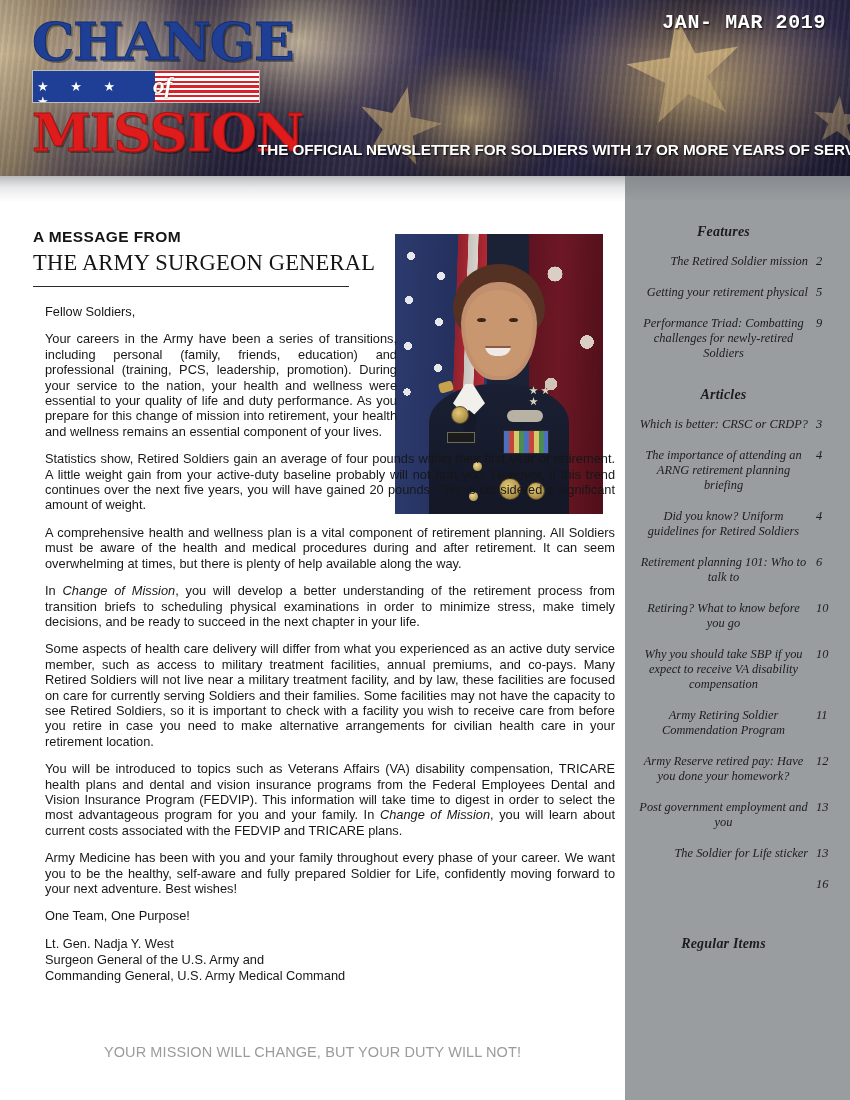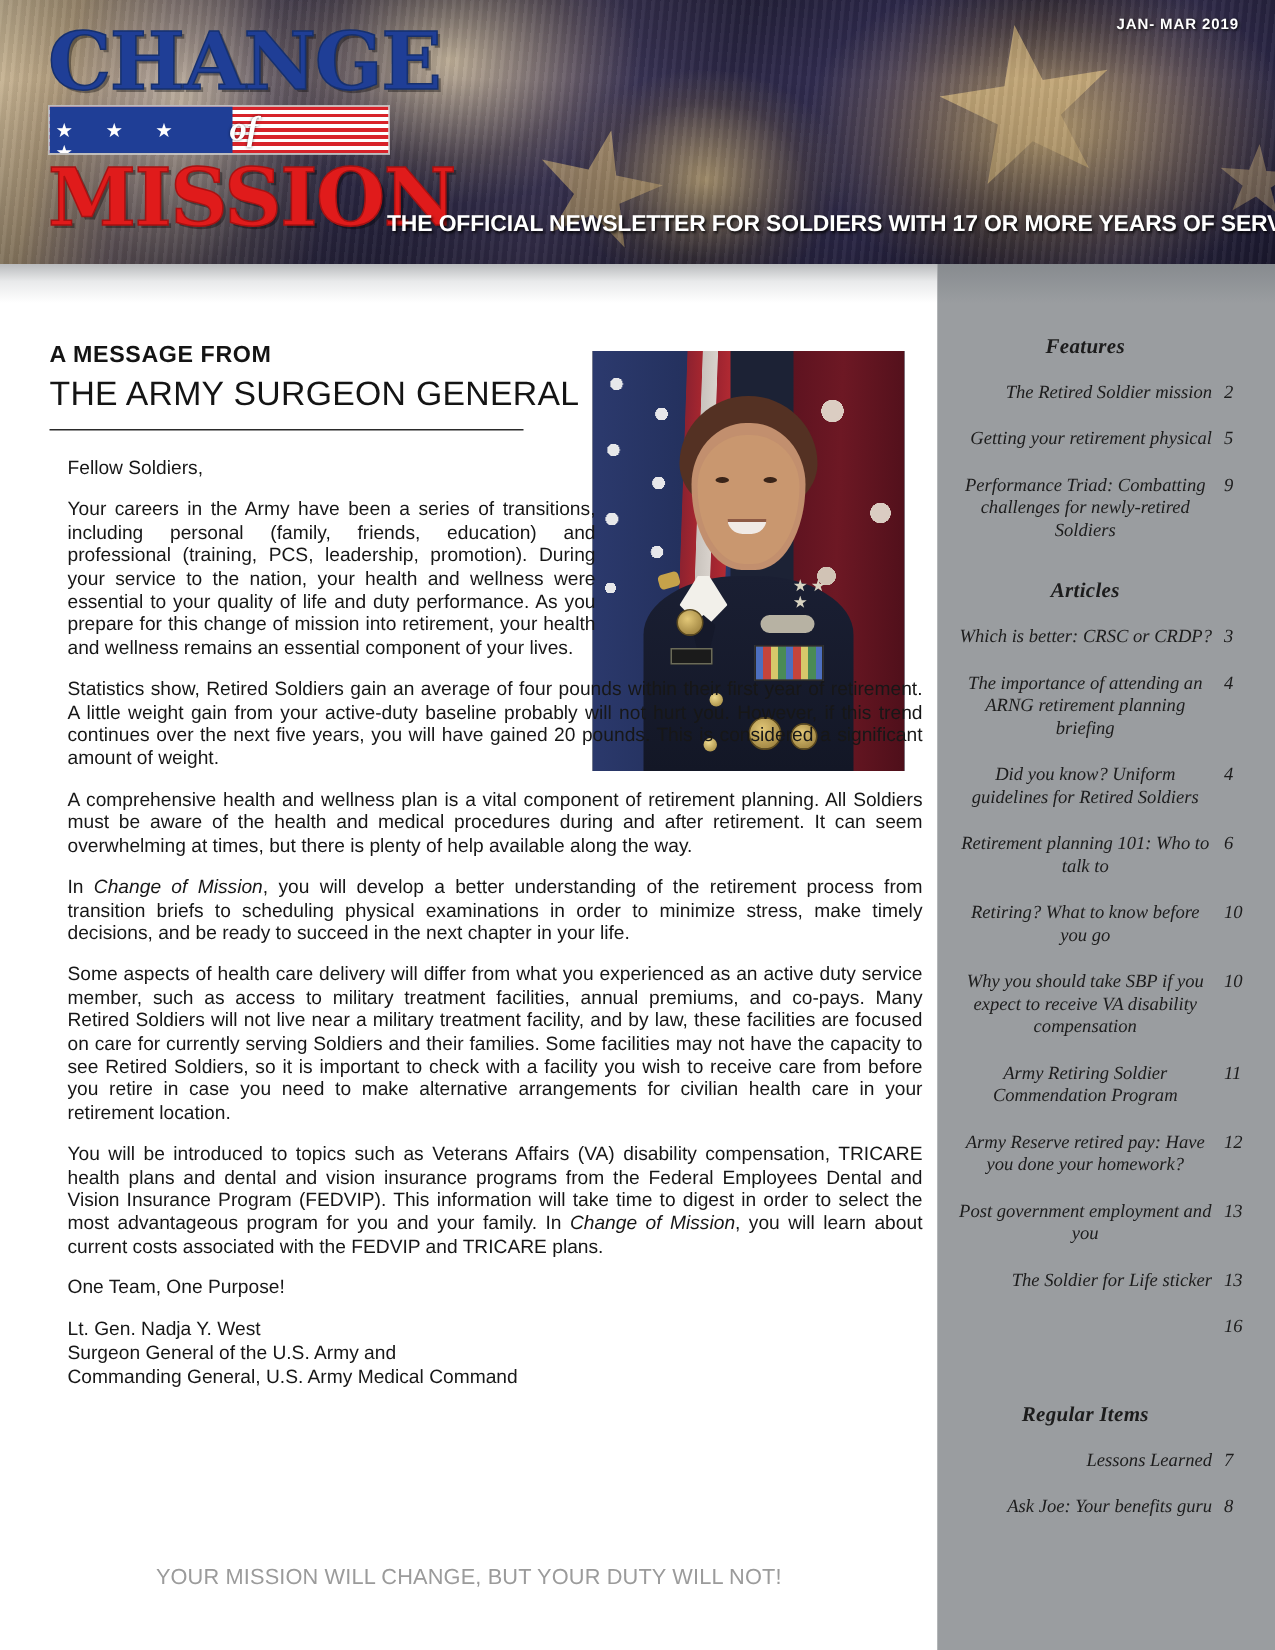"JAN- MAR 2019" .issue-date { font-family: Liberation Sans, sans-serif -> Liberation Mono, monospace; font-size: 10px -> 20px }
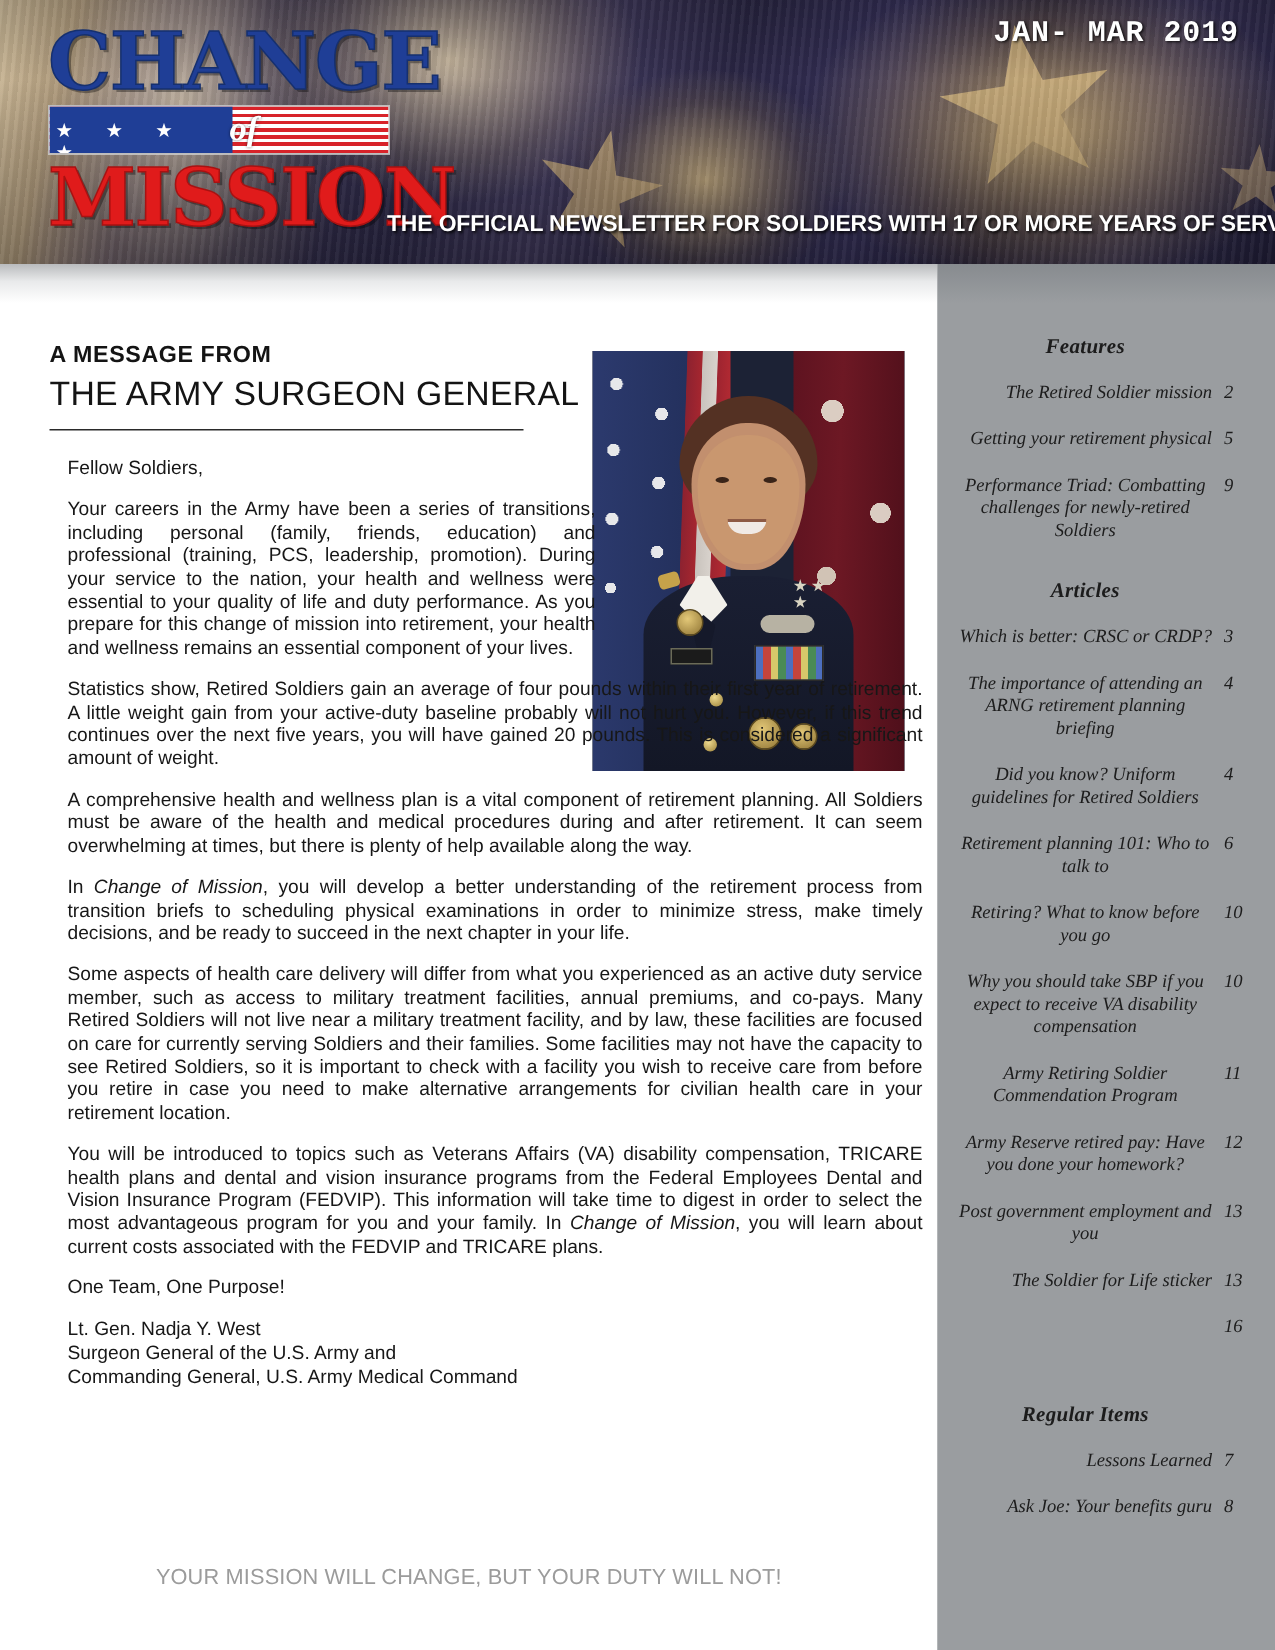"THE ARMY SURGEON GENERAL" .headline { font-family: Liberation Sans, sans-serif -> Liberation Serif, serif }
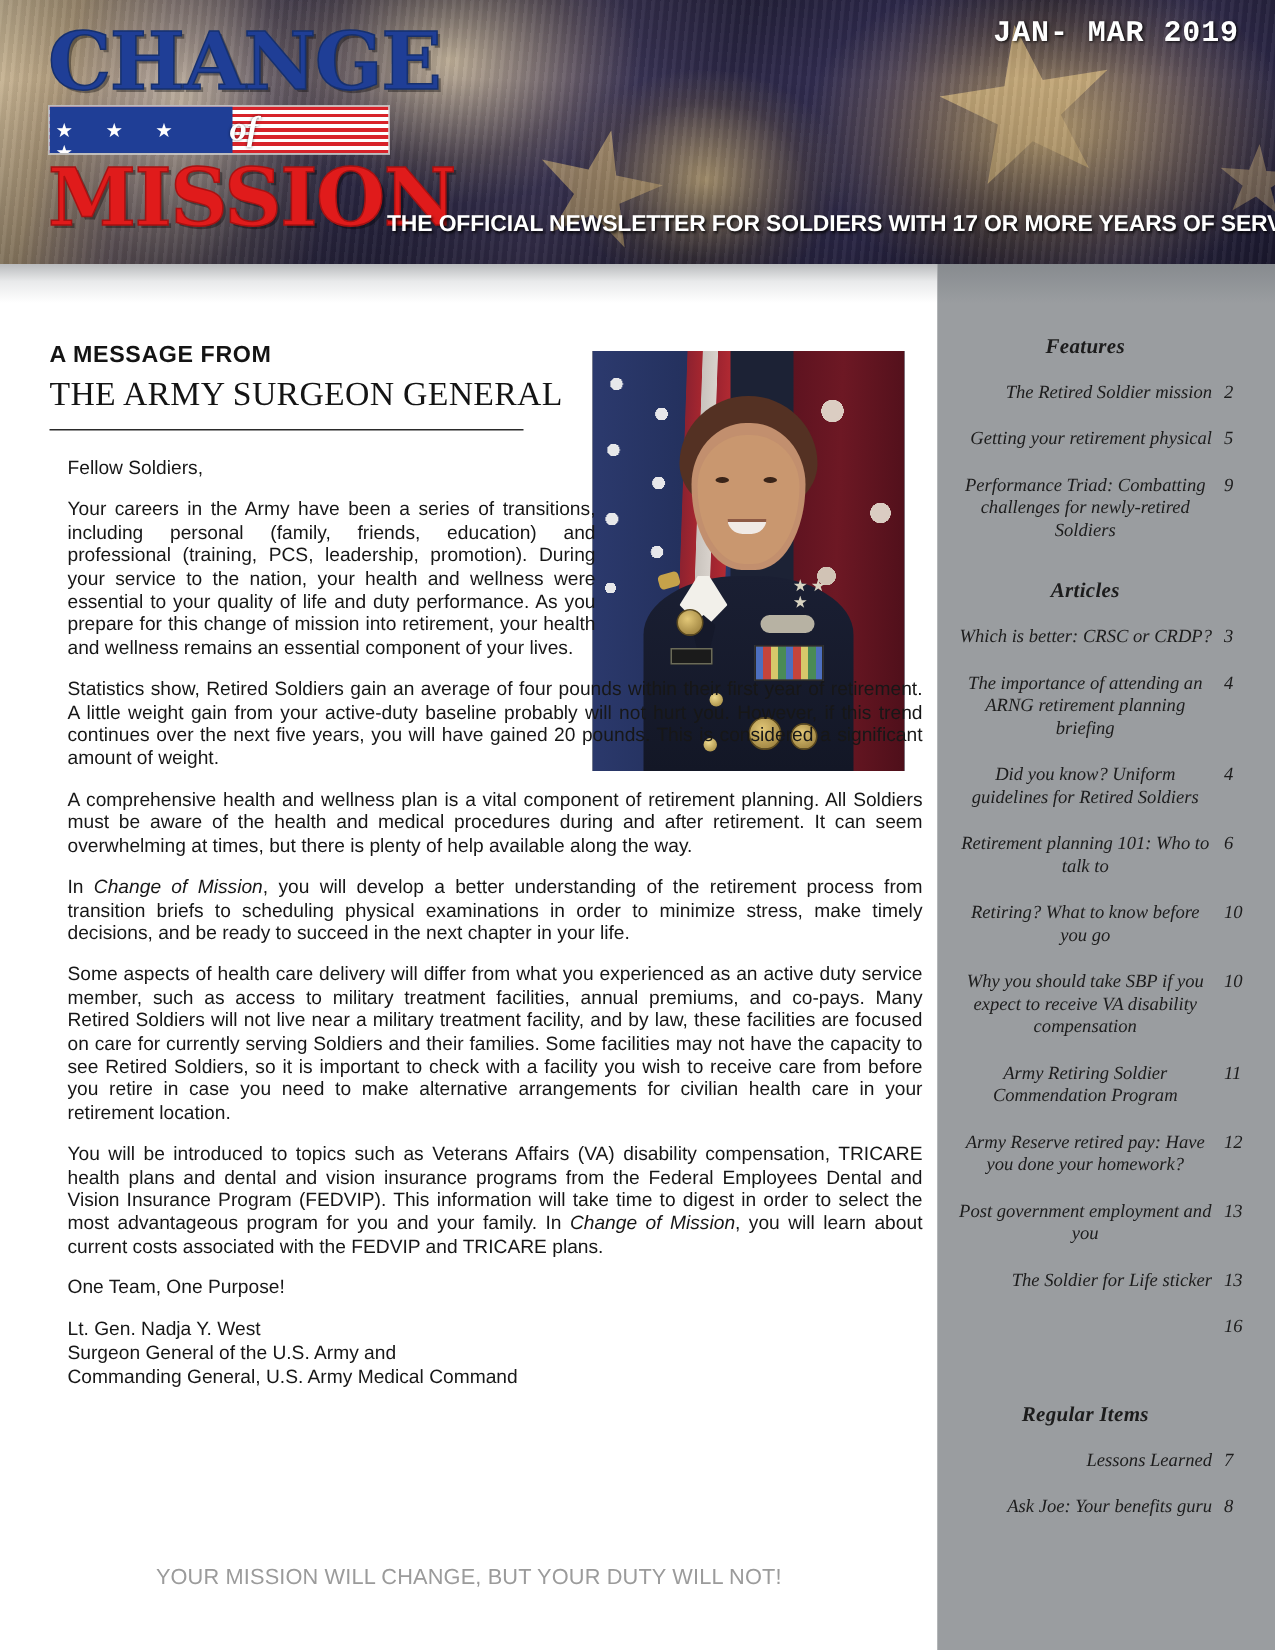"Army Medicine has been with" p { html: none -> <p>Army Medicine has been with you and your family throughout every phase of your career. We want you to be the healthy, self-aware and fully prepared Soldier for Life, confidently moving forward to your next adventure. Best wishes!</p> }
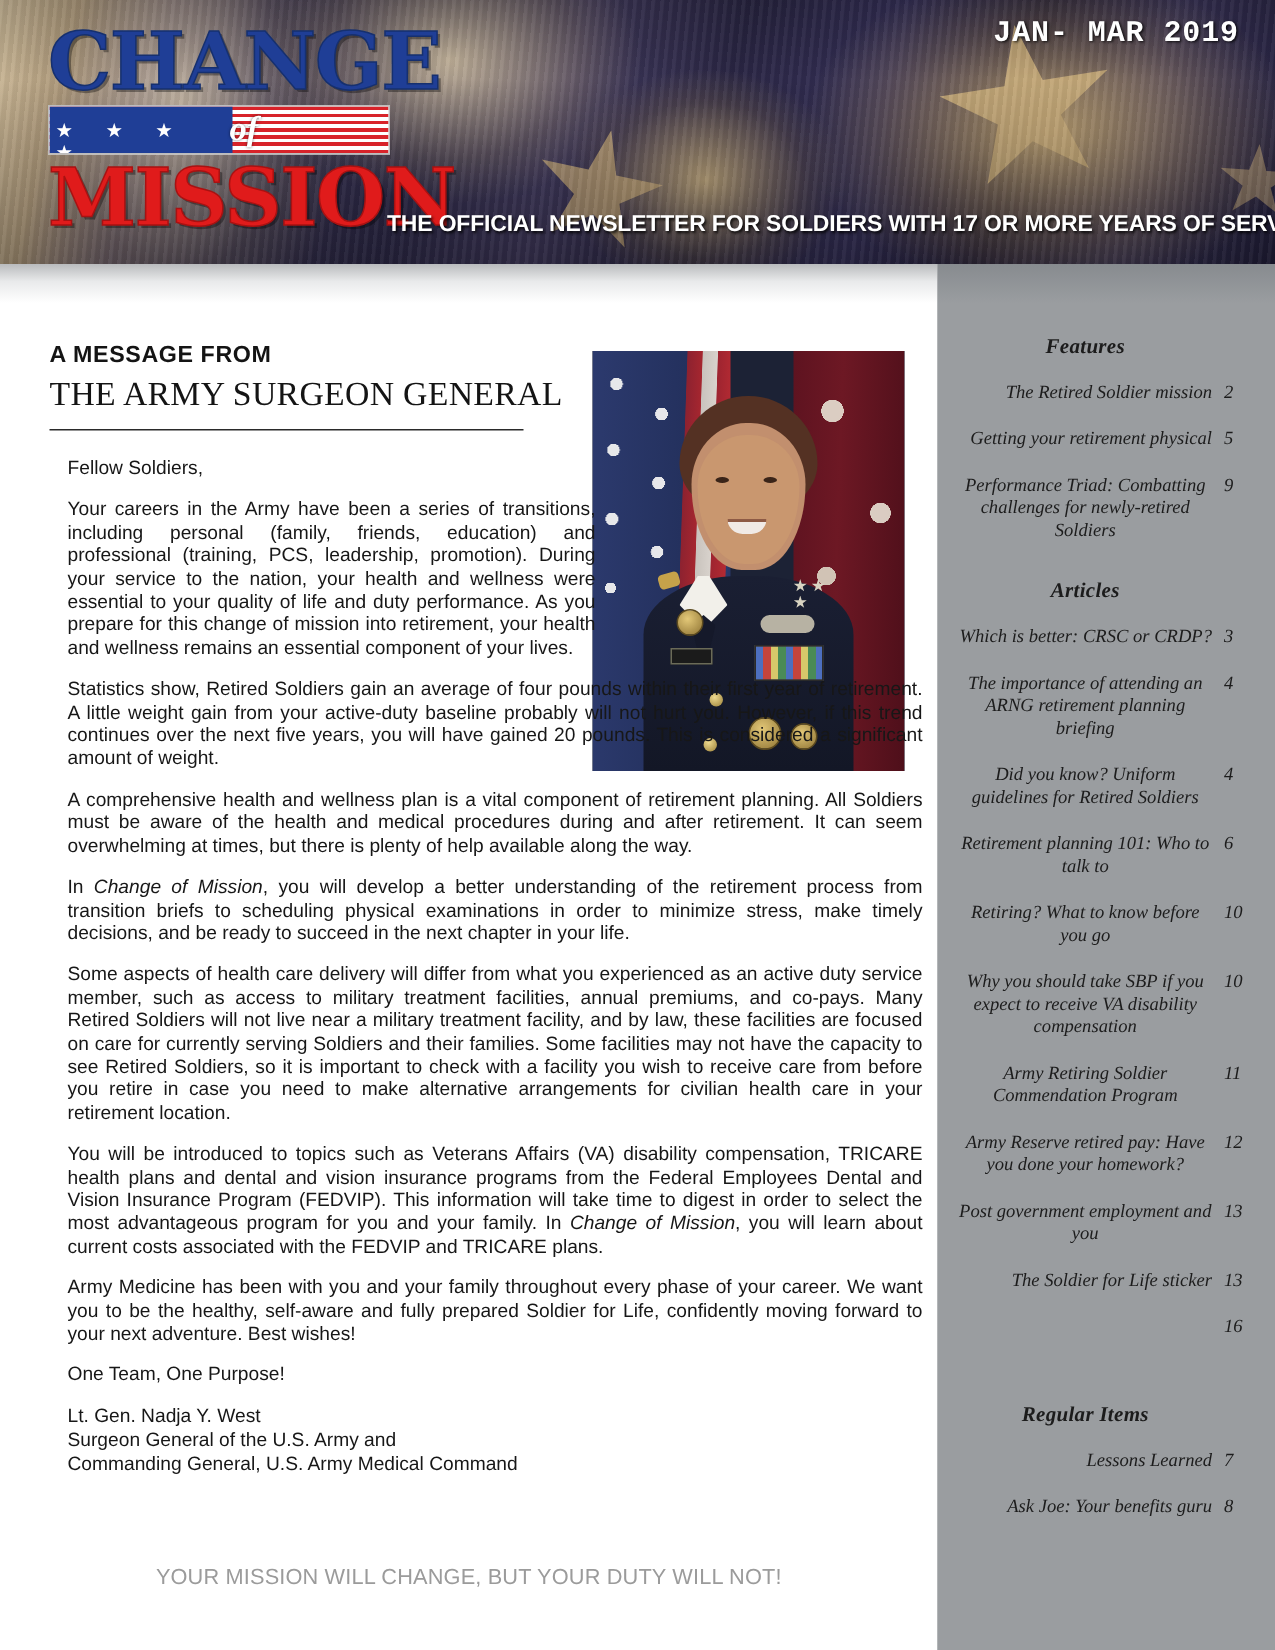"Lessons Learned" div { html: <div> <div> <span>Lessons Learned</span> <span>7</span> </div> <div> <span>Ask Joe: Your benefits guru</span> <span>8</span> </div> </div> -> none }
